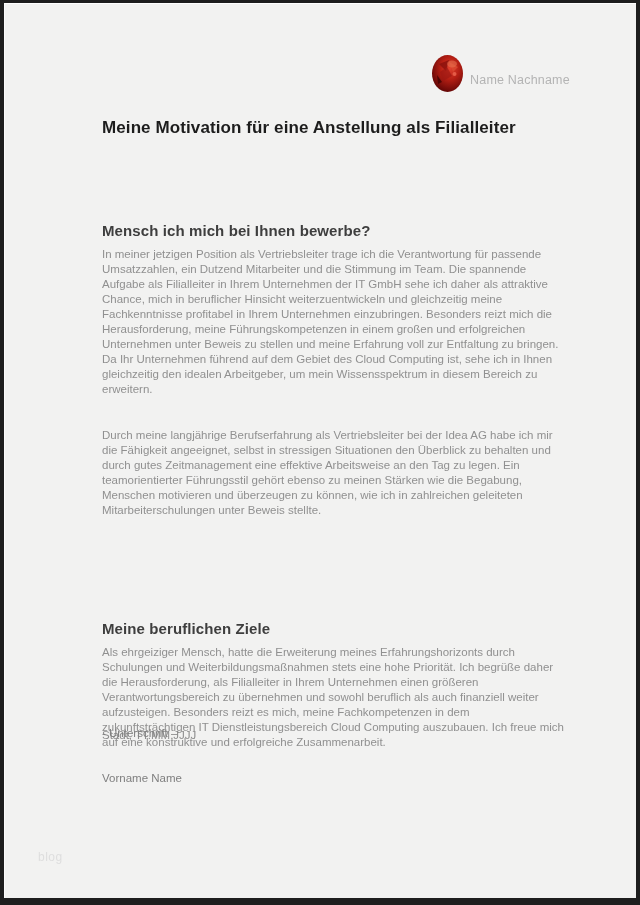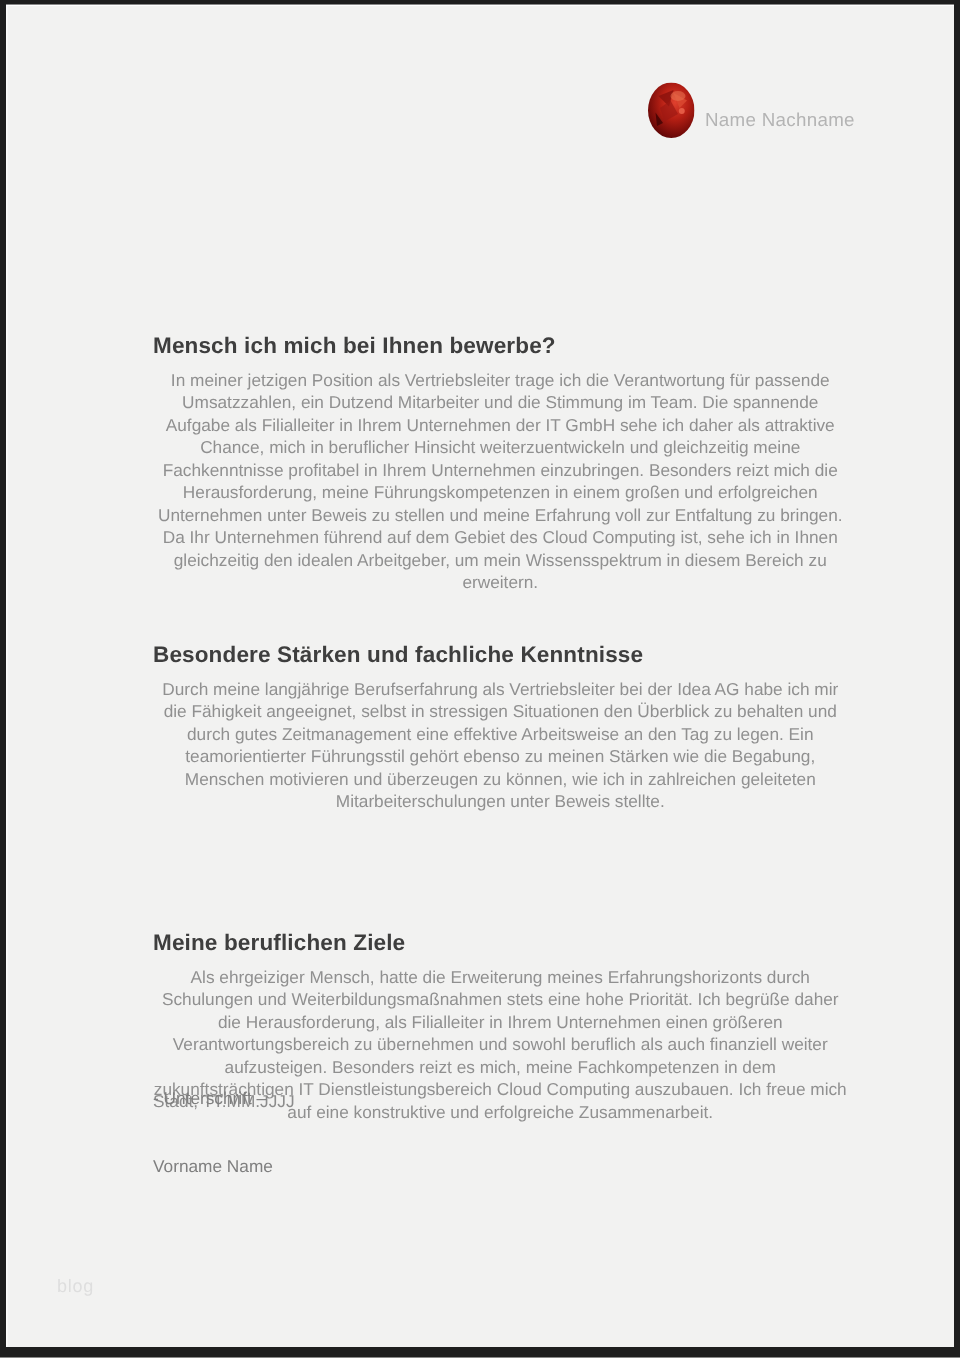"Meine Motivation für eine Anstellung" h1.doc-title { html: none -> <h1>Meine Motivation für eine Anstellung als Filialleiter</h1> }
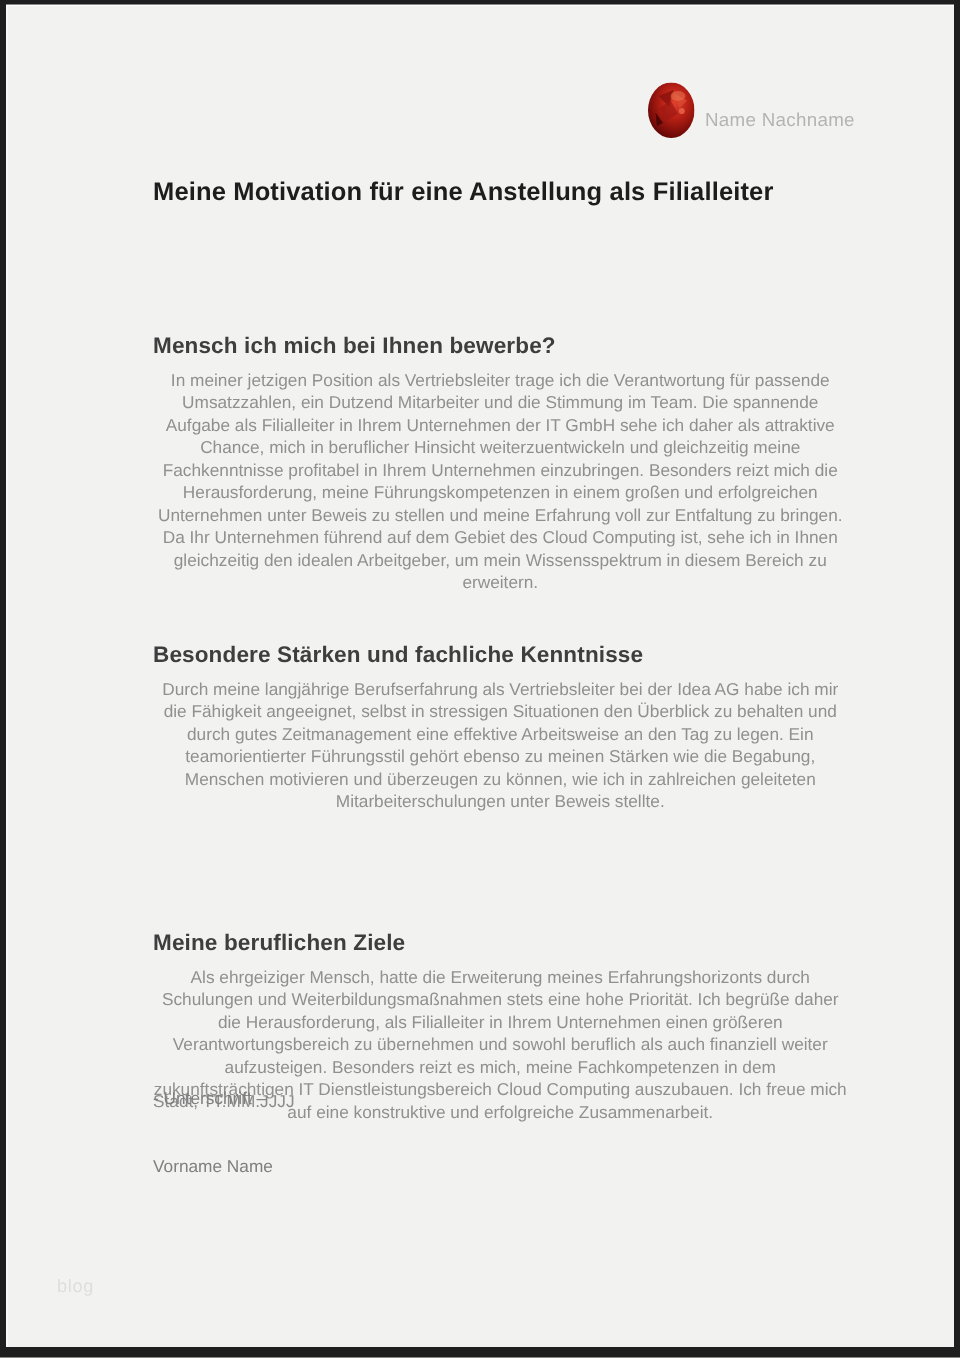"In meiner jetzigen Position als" .section p { text-align: center -> left }
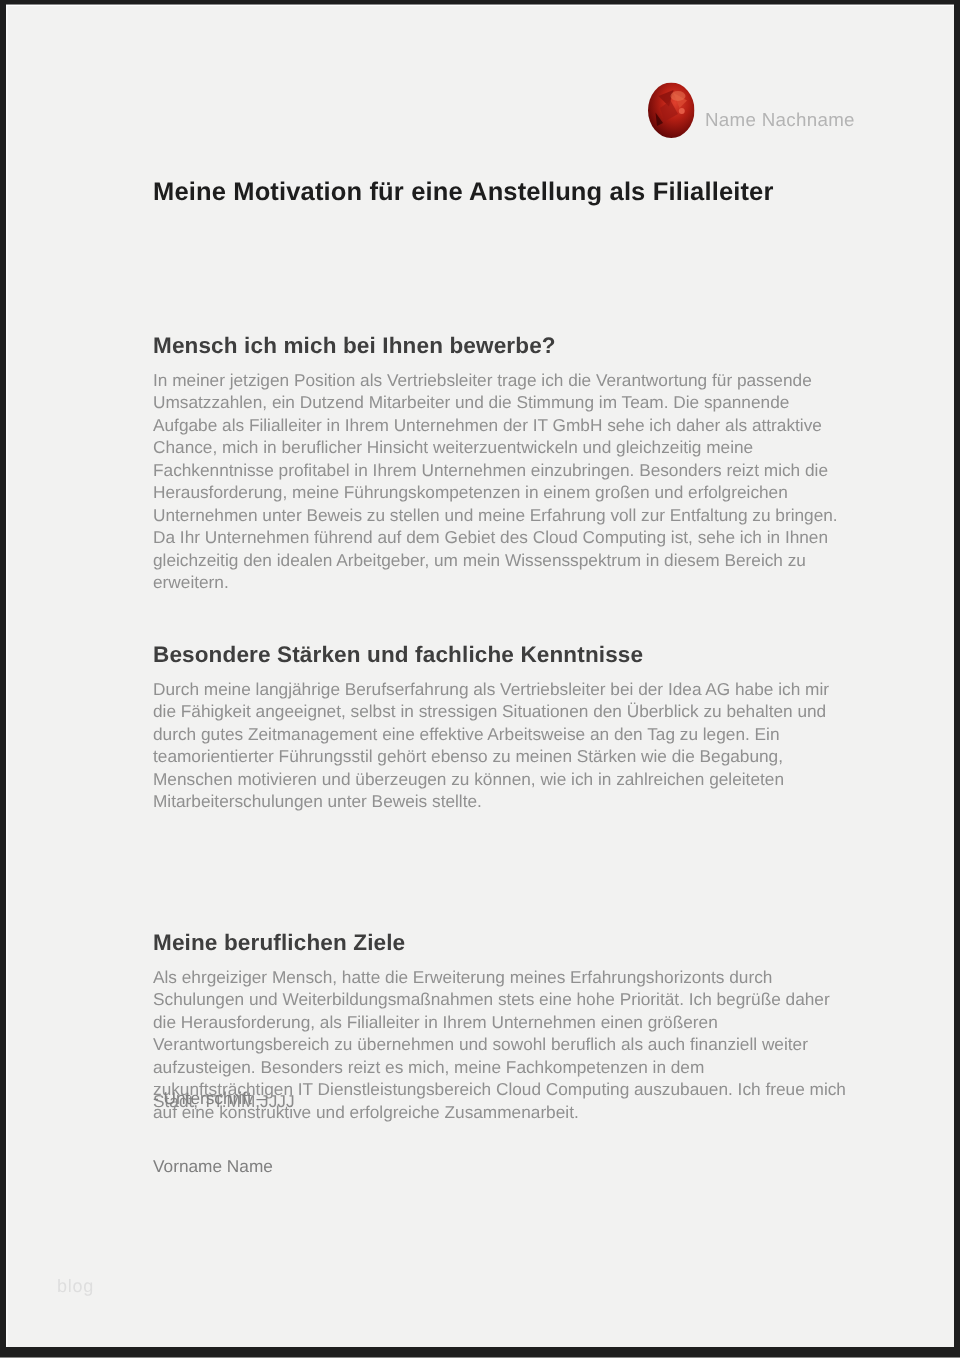"Besondere Stärken und fachliche" h2 { html: <h2>Besondere Stärken und fachliche Kenntnisse</h2> -> none }
